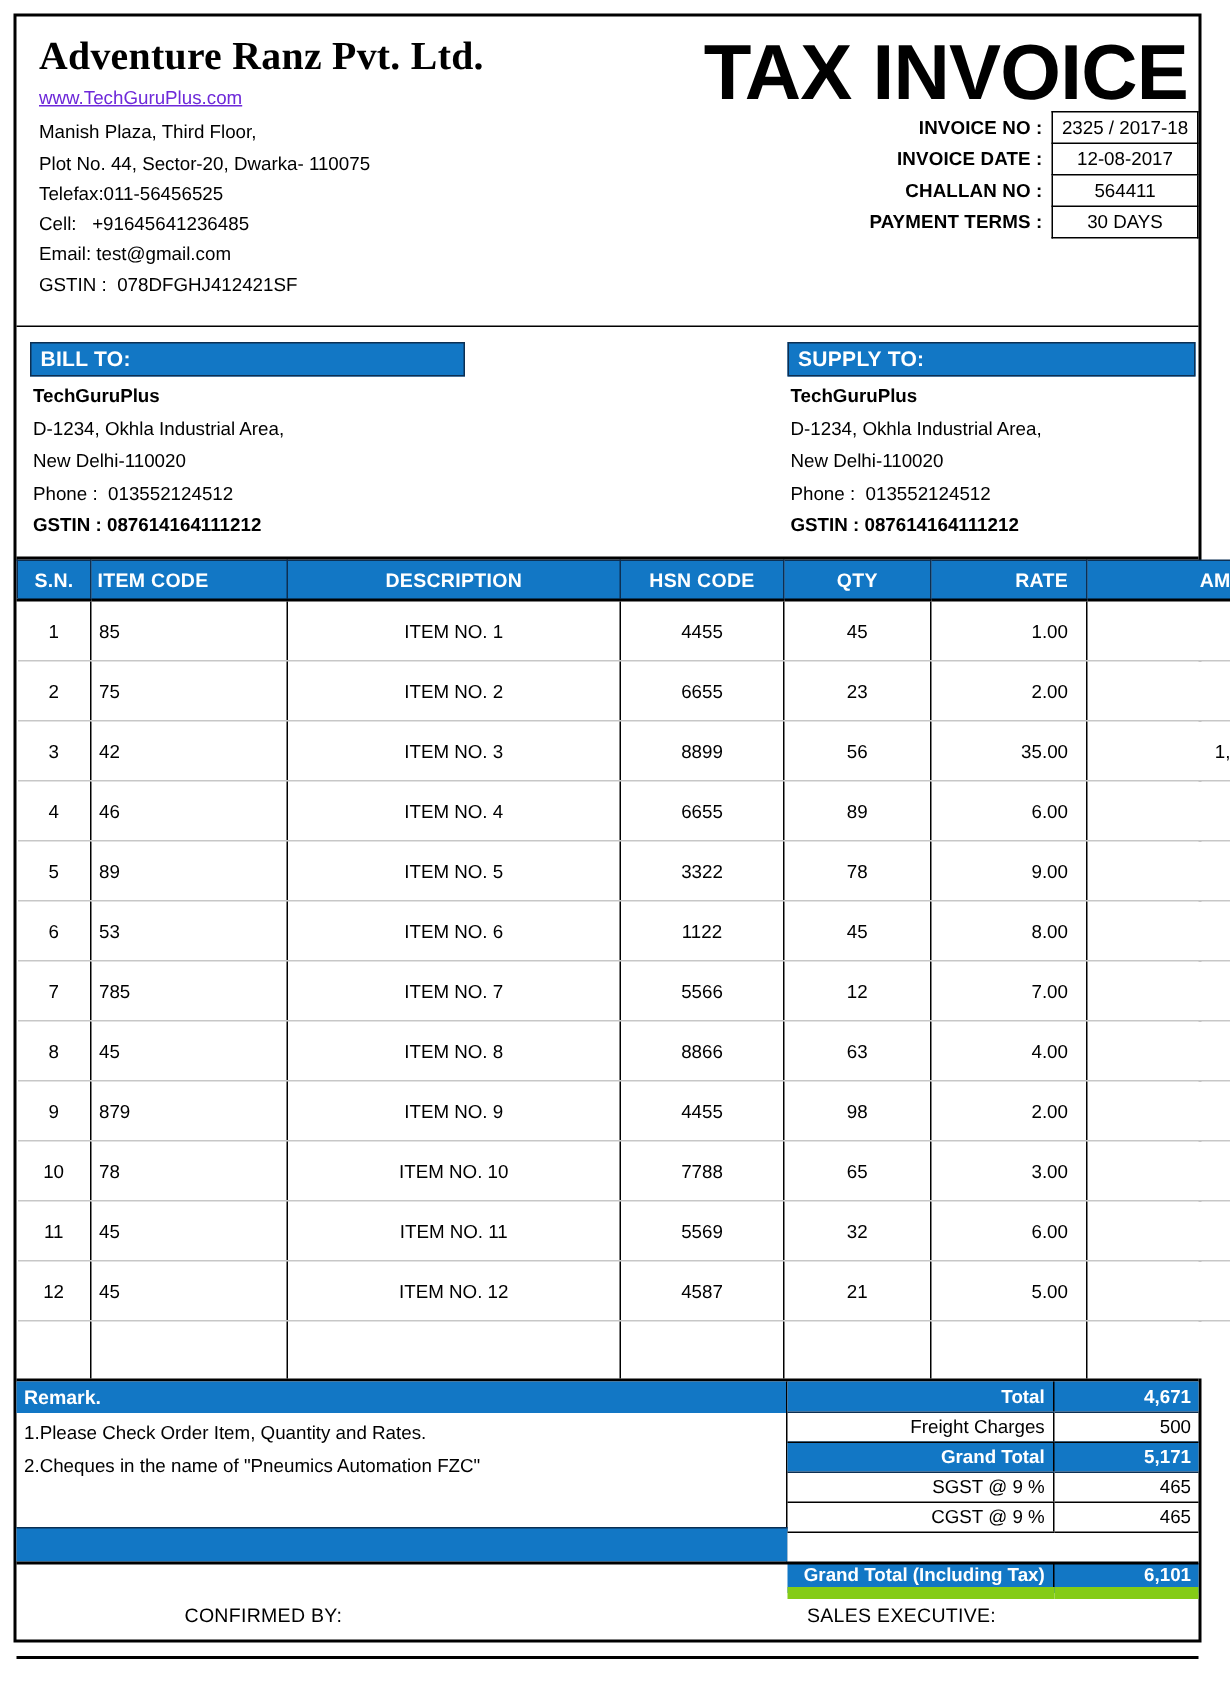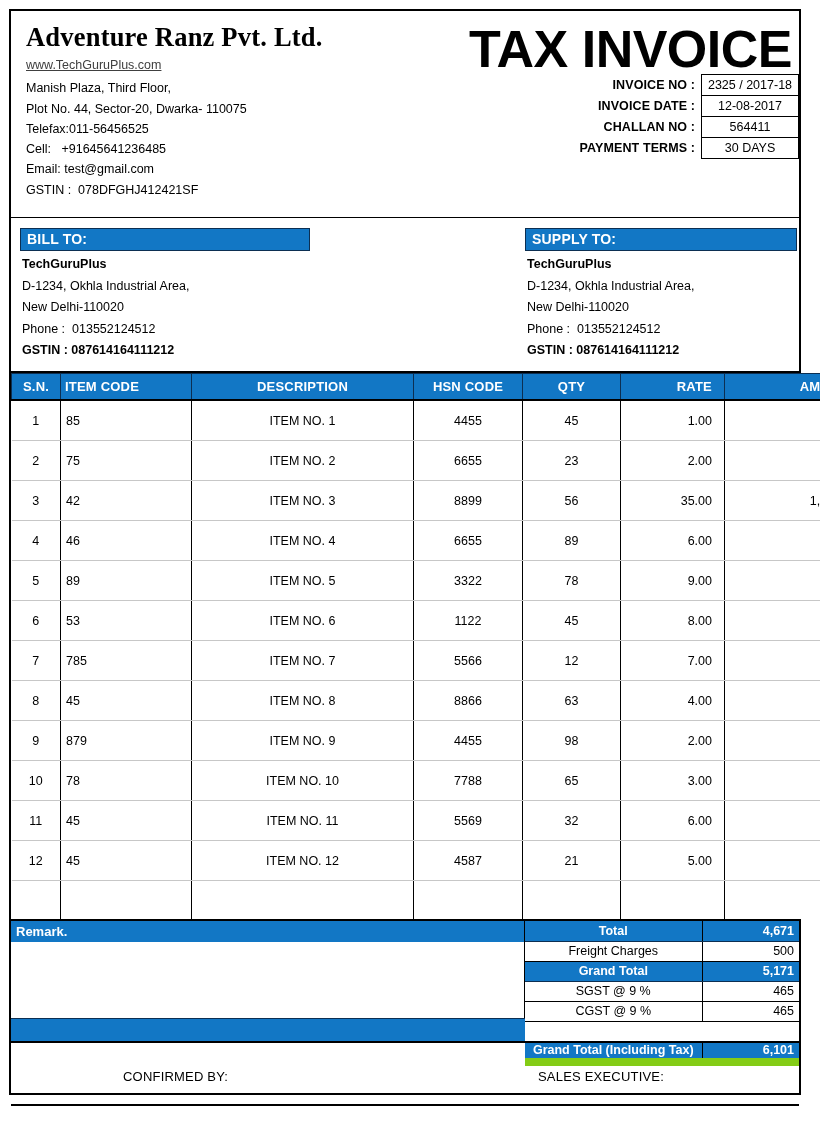"www.TechGuruPlus.com" .company-web { color: #404040 -> #6d28d9 }
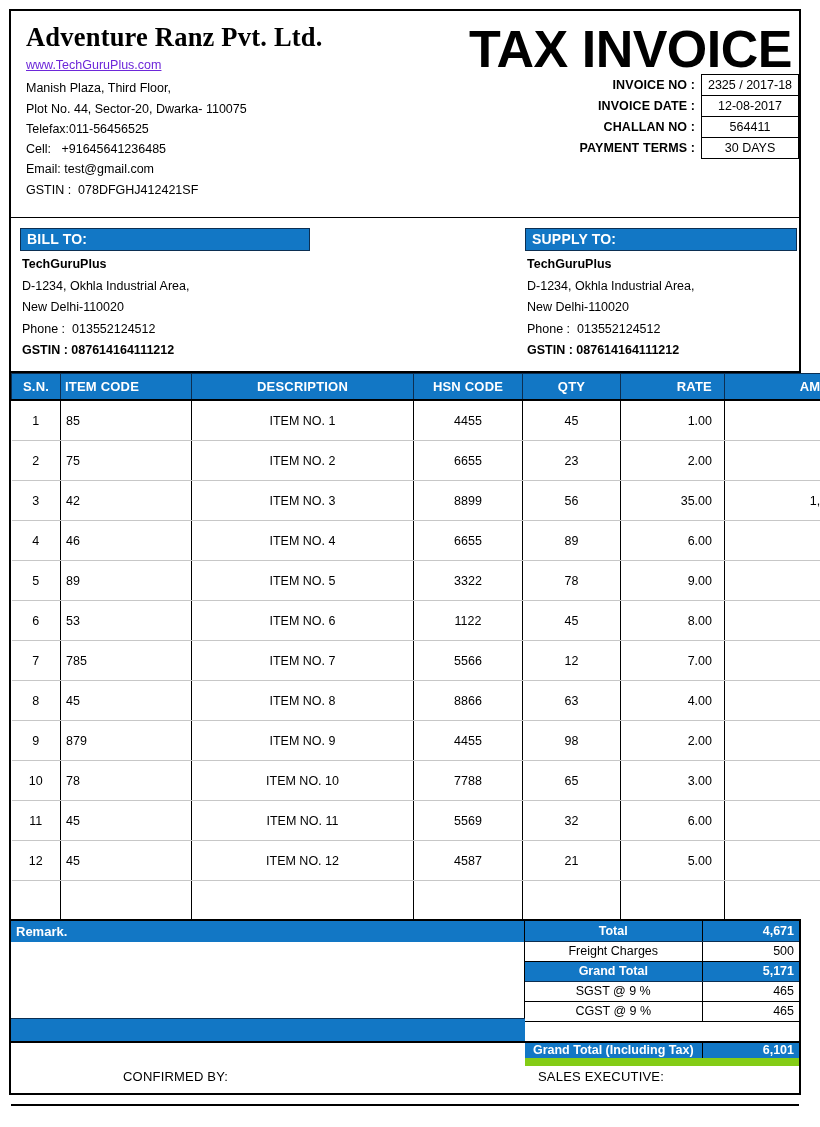"Total" .totals td.t-label { text-align: center -> right }
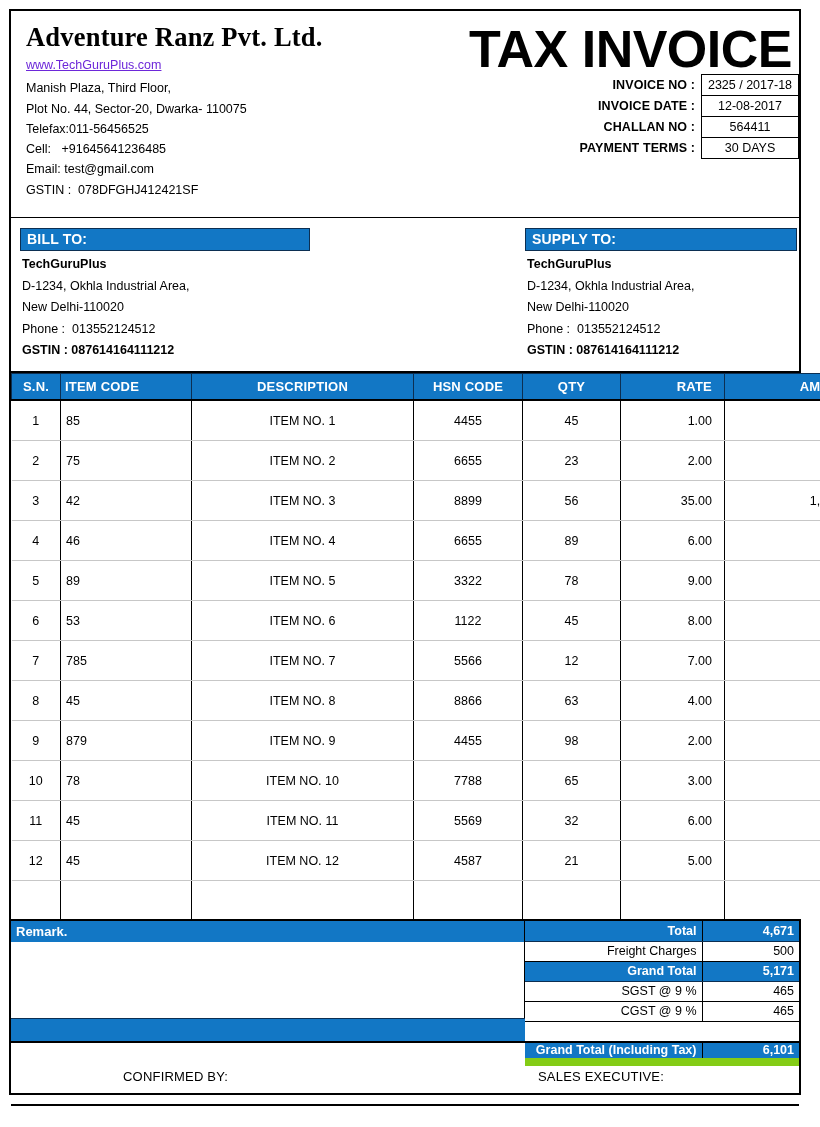"1.Please Check Order Item, Quantity" div.remark-body { html: none -> <div> <div>1.Please Check Order Item, Quantity and Rates.</div> <div>2.Cheques in the name of "Pneumics Automation FZC"</div> </div> }
